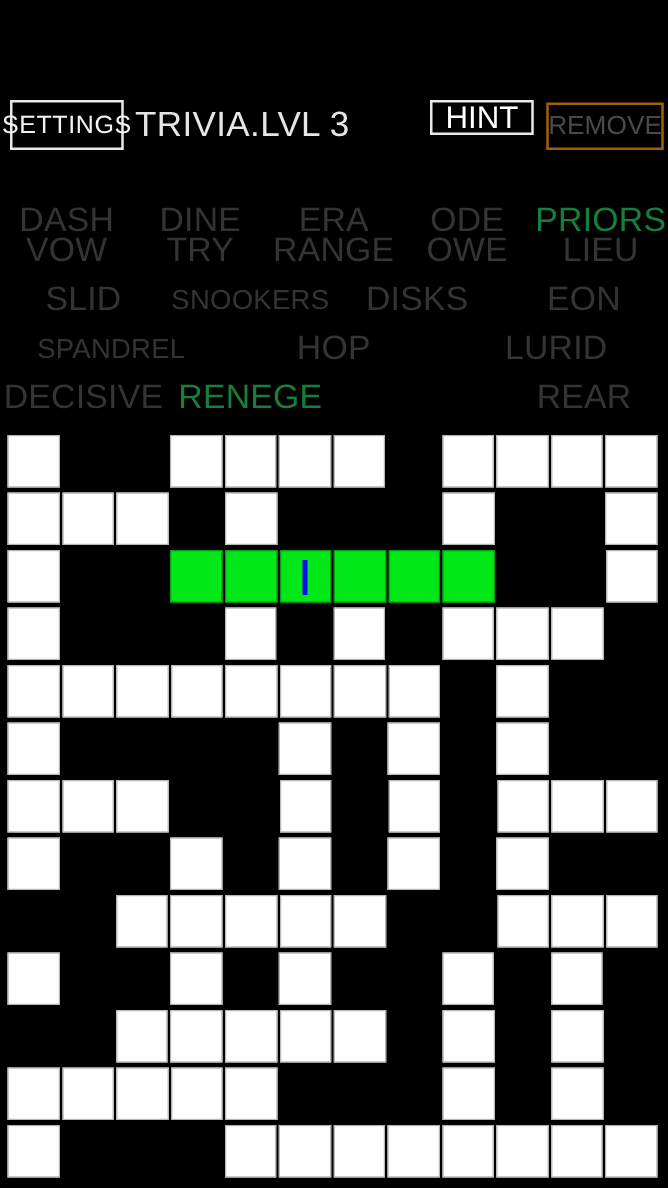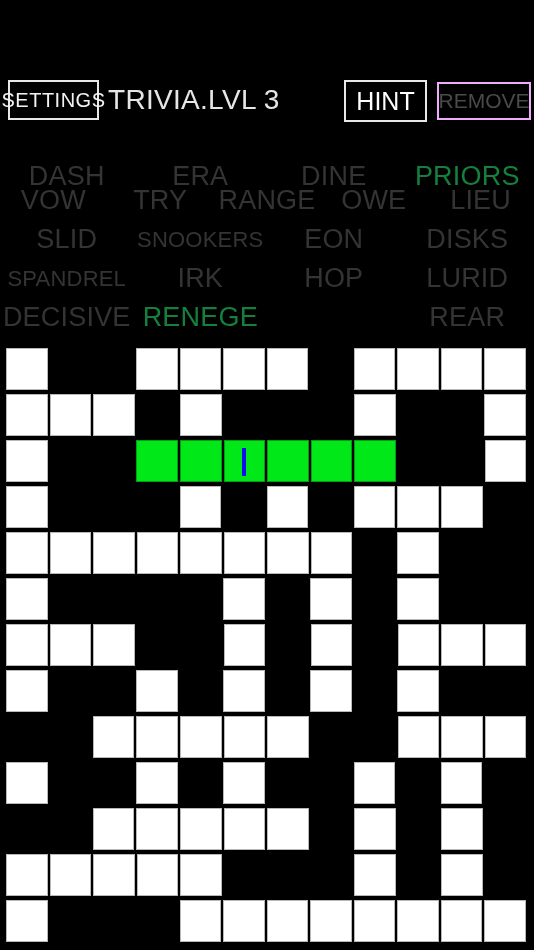"HINT" #hint-btn { height: 42px -> 28px }
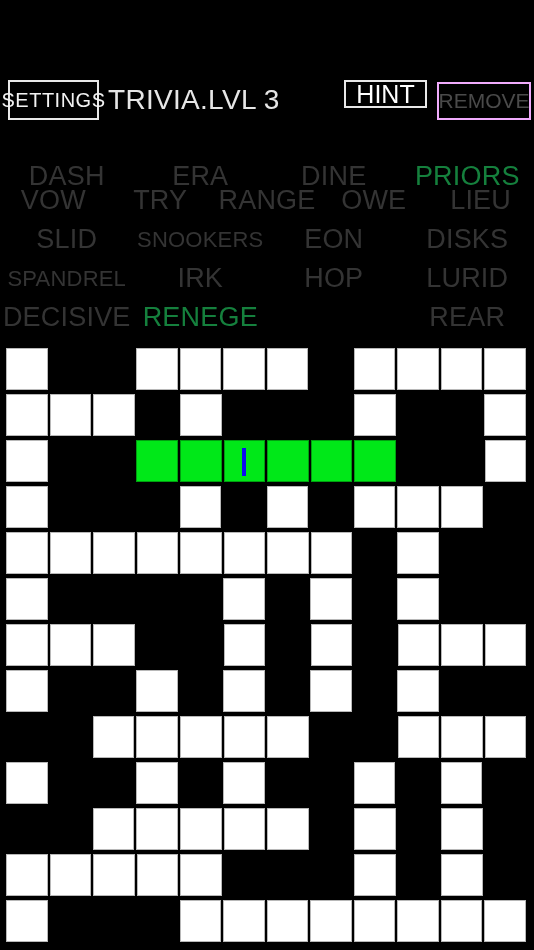"REMOVE" #remove-btn { border: 2px solid #f0abfc -> 2px solid #a16207 }
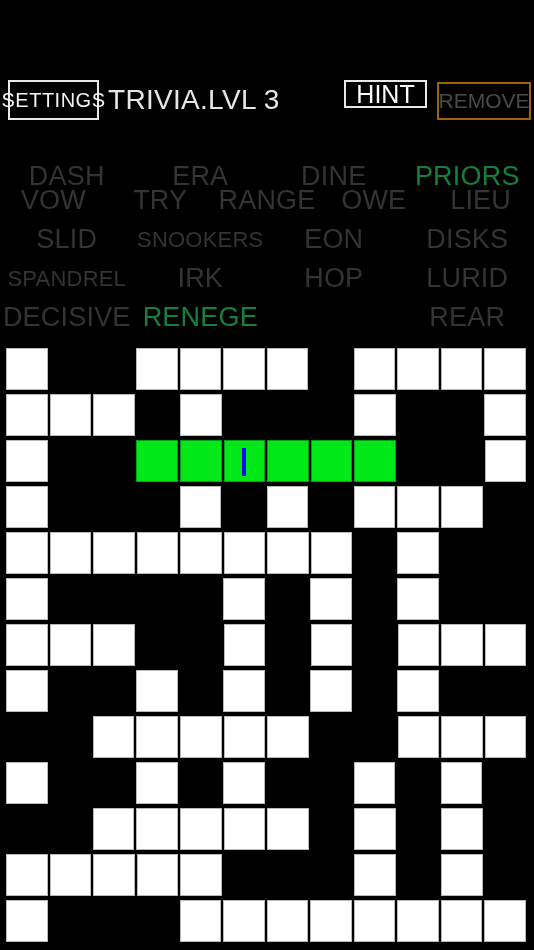"ERA" div.word-cell { order: before "DINE" -> after "DINE" }
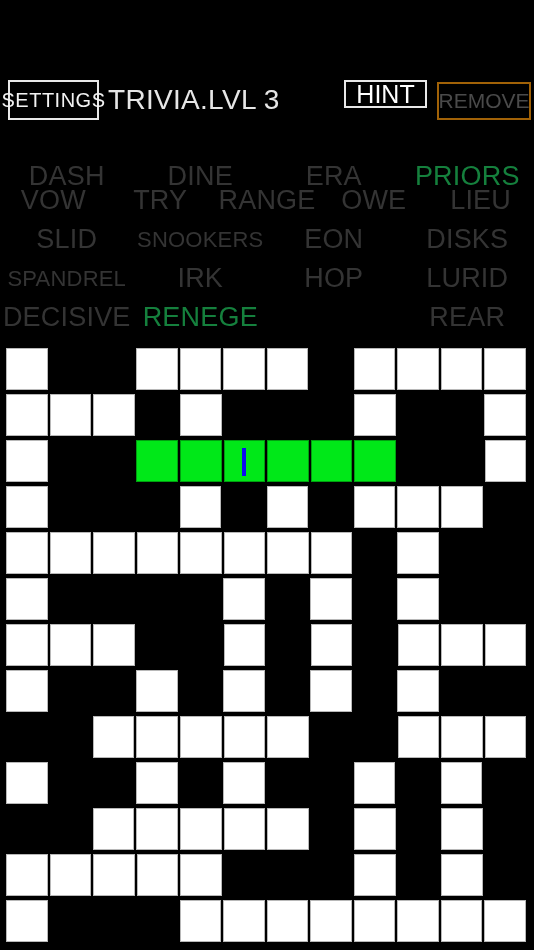"ODE" div.word-cell { html: none -> <div>ODE</div> }
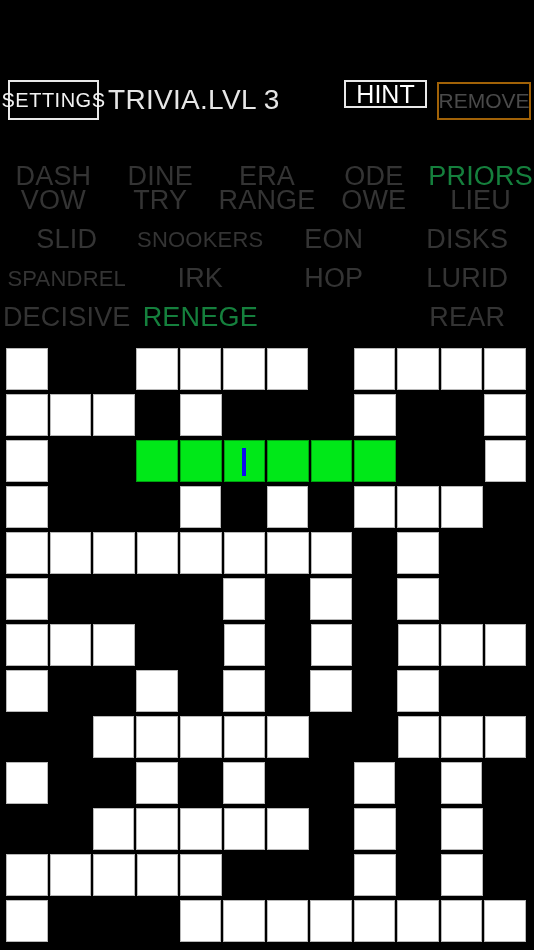"EON" div.word-cell { order: before "DISKS" -> after "DISKS" }
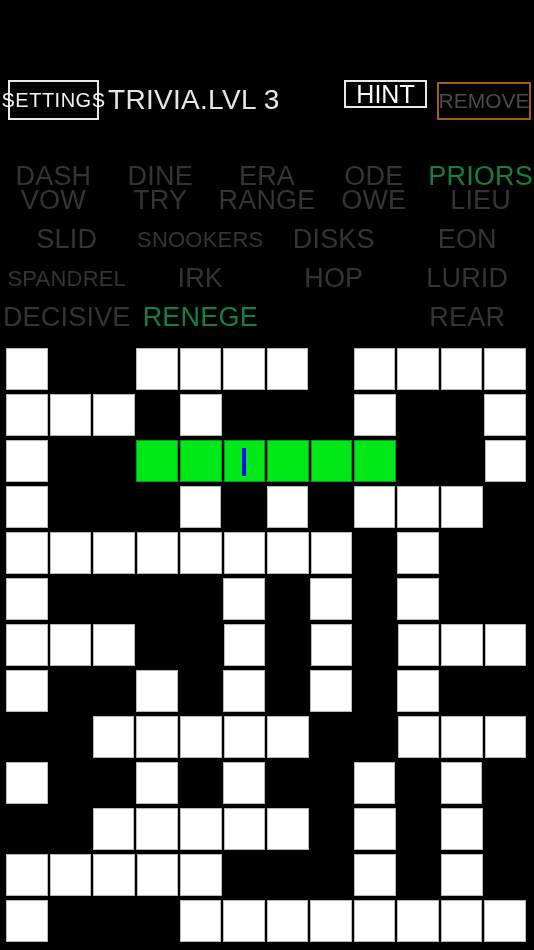"IRK" div.word-cell { html: <div>IRK</div> -> none }
